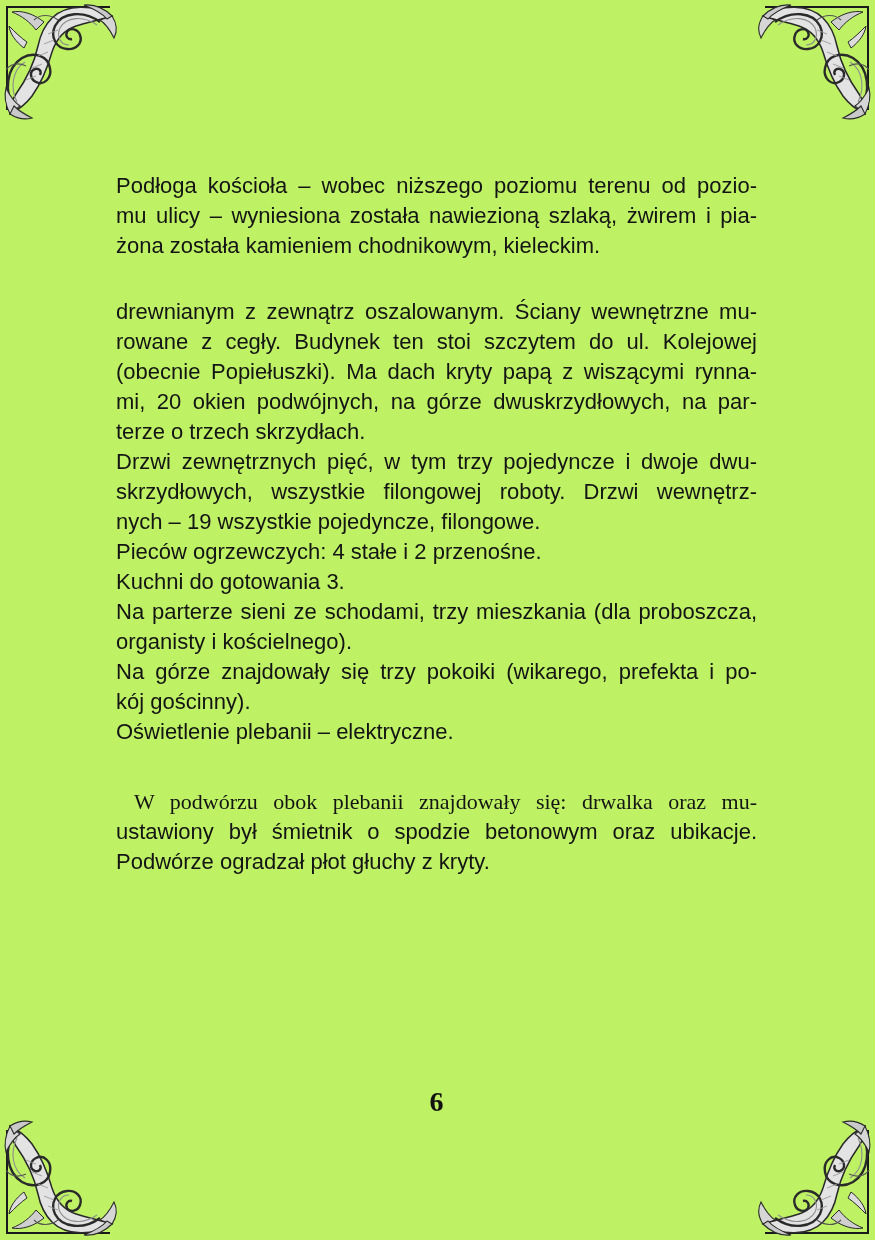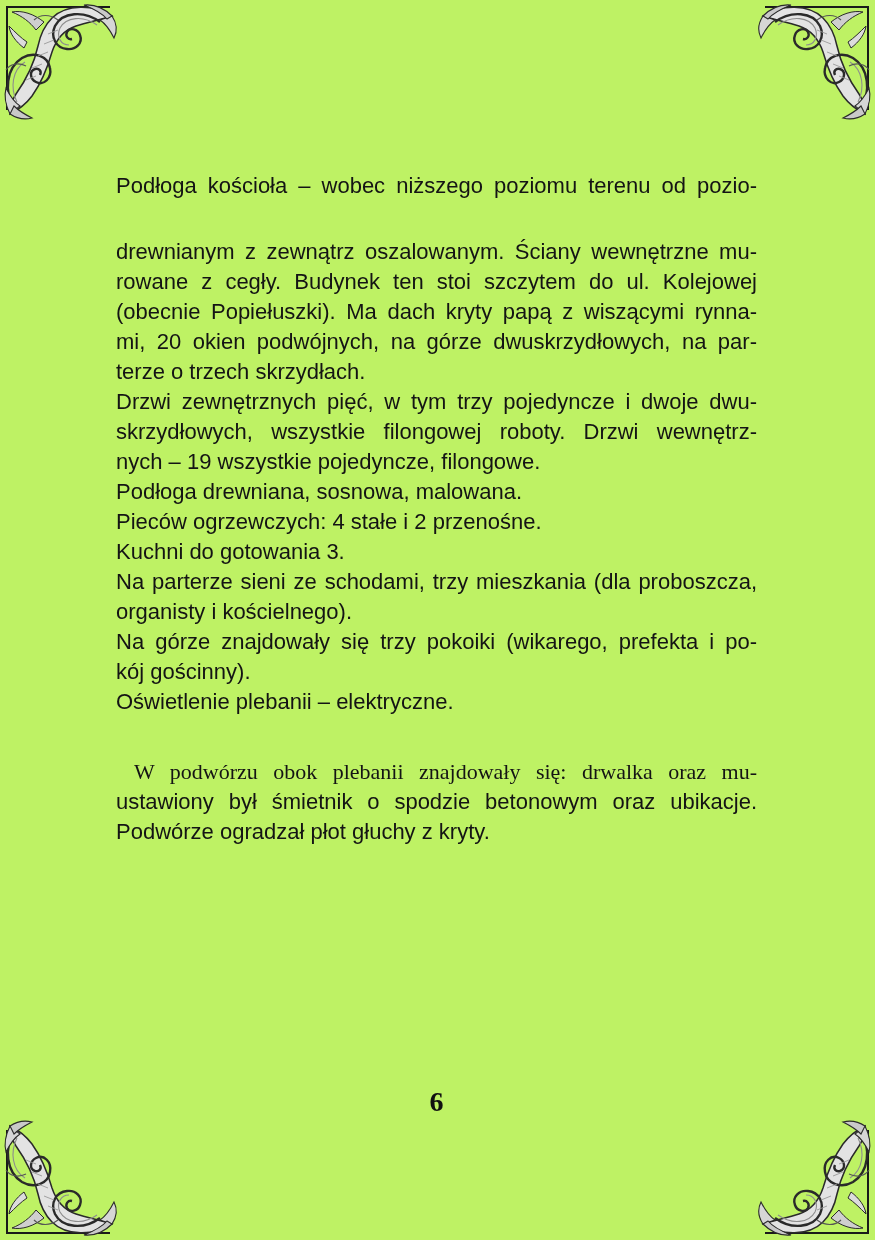"mu ulicy – wyniesiona została" div.line { html: none -> <div>mu ulicy – wyniesiona została nawiezioną szlaką, żwirem i pia-</div> }
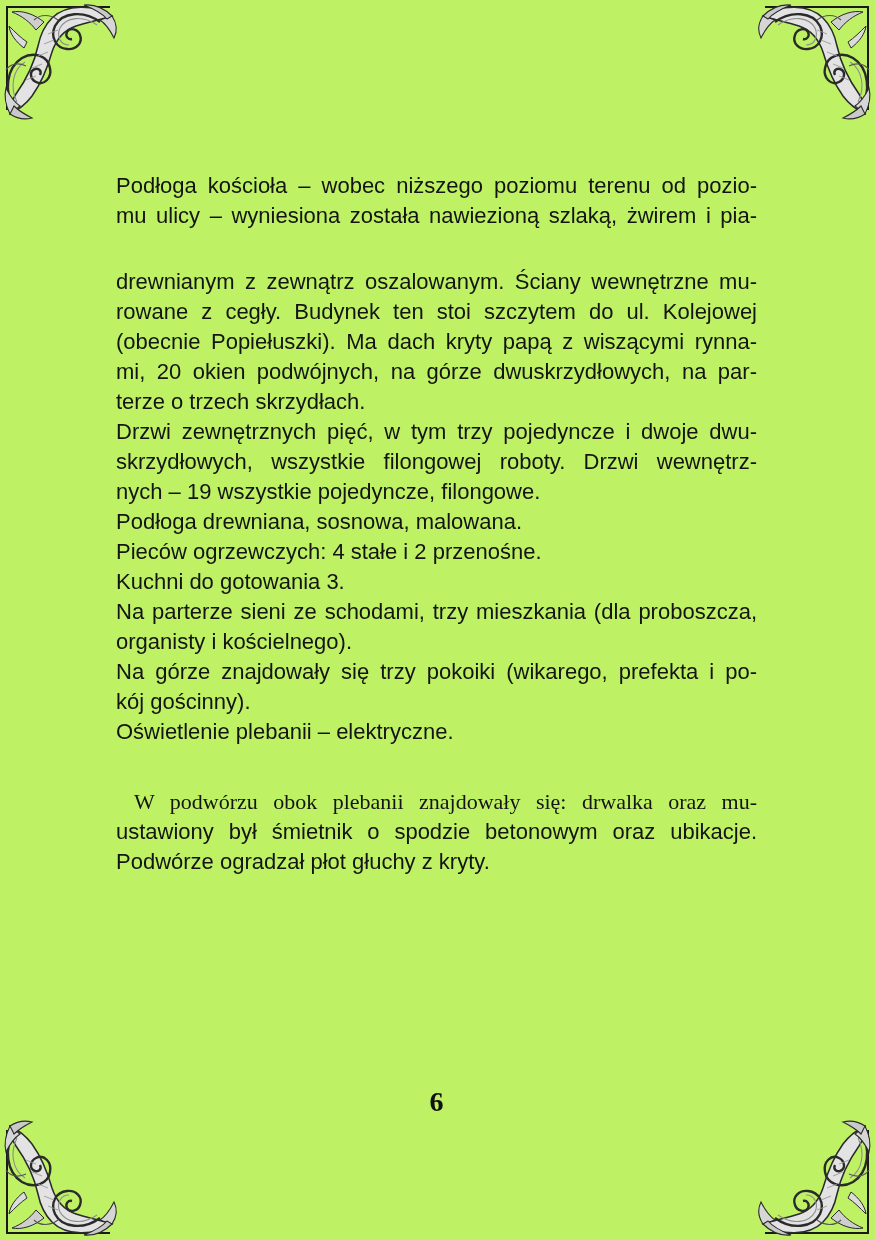"żona została kamieniem chodnikowym," div.line { html: none -> <div>żona została kamieniem chodnikowym, kieleckim.</div> }
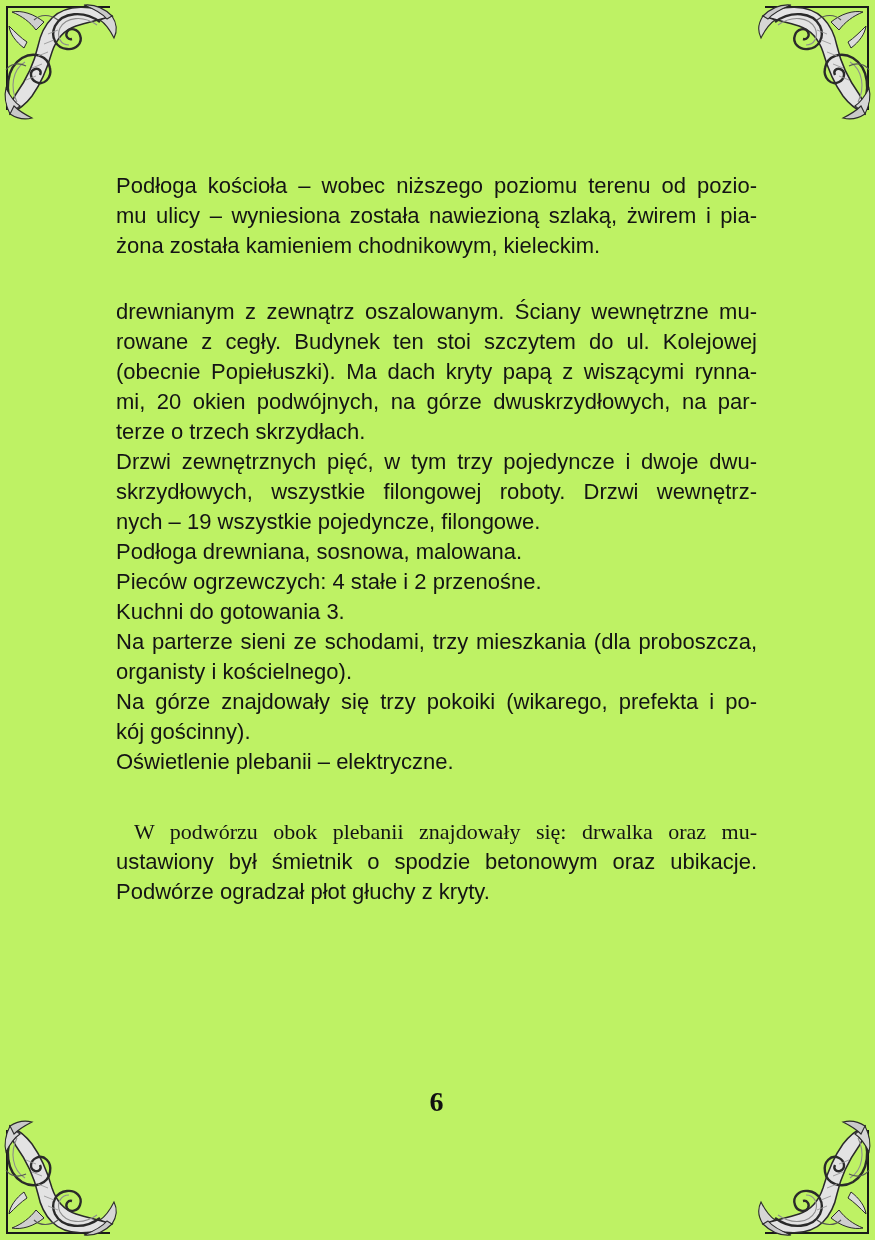"Podłoga drewniana, sosnowa, malowana." div.para { html: <div> <div>Podłoga drewniana, sosnowa, malowana.</div> </div> -> none }
